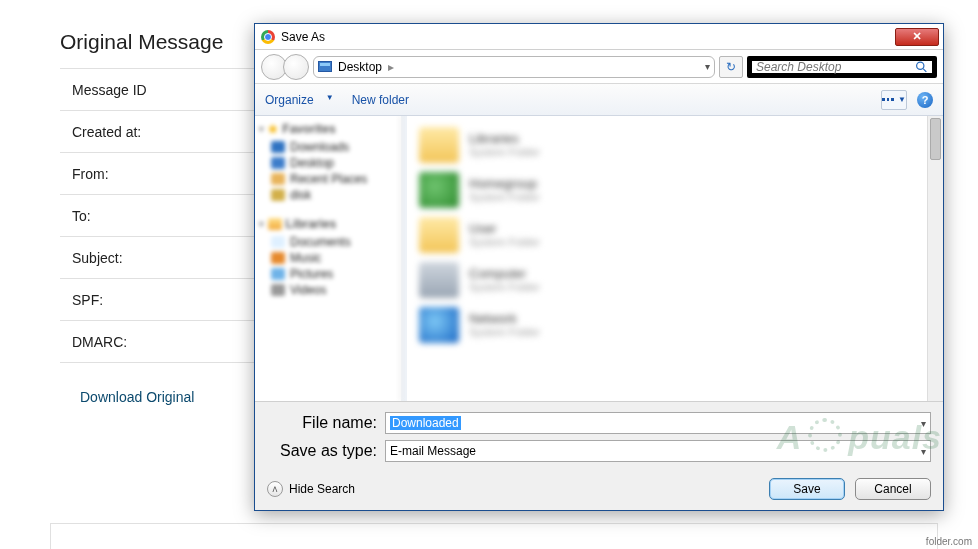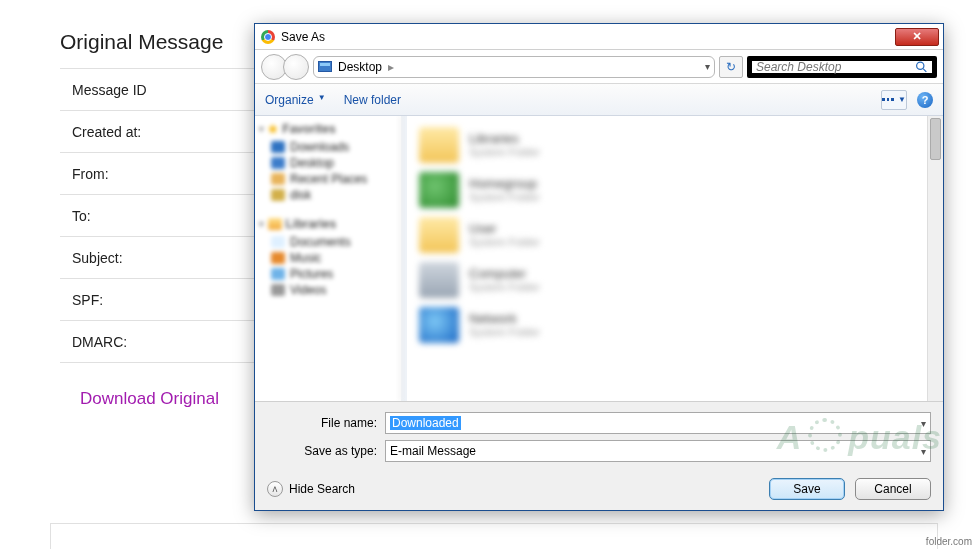"Organize" .toolbar .org { gap: 4px -> 12px }
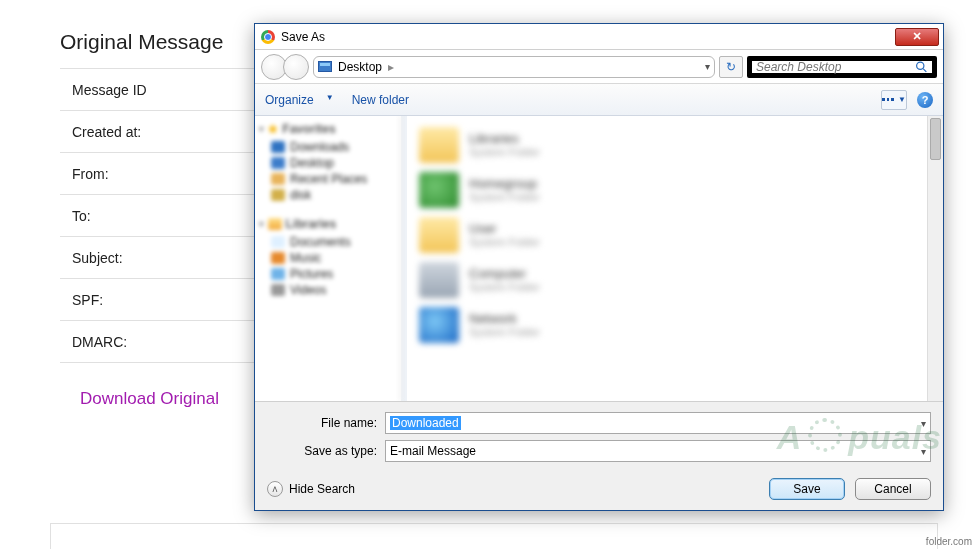"Download Original" .download-link { color: #a21caf -> #0c4a6e; font-size: 17px -> 14px }
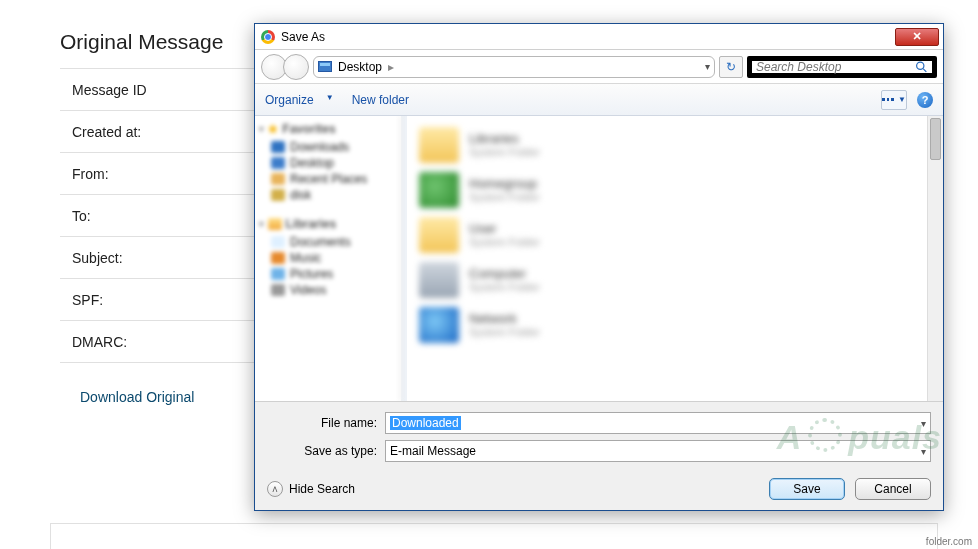"File name:" .flabel { font-size: 12px -> 16px }
